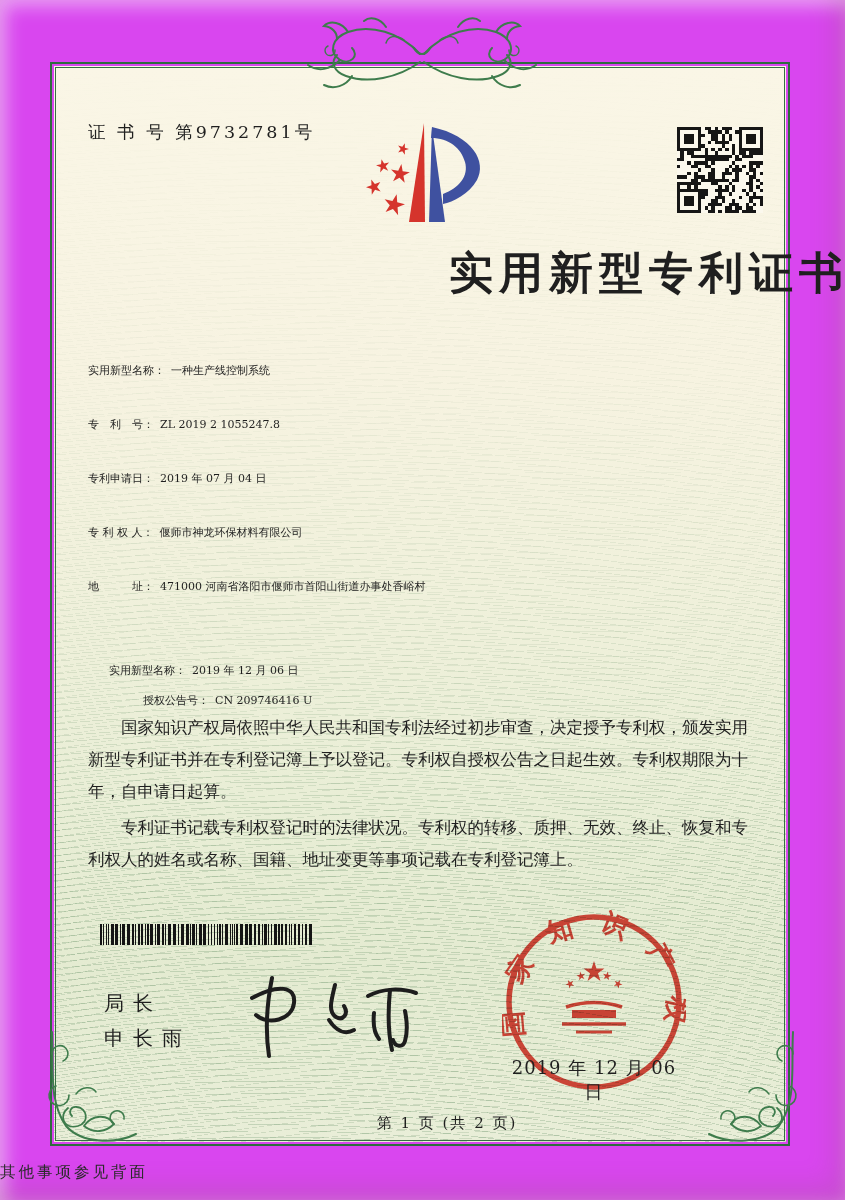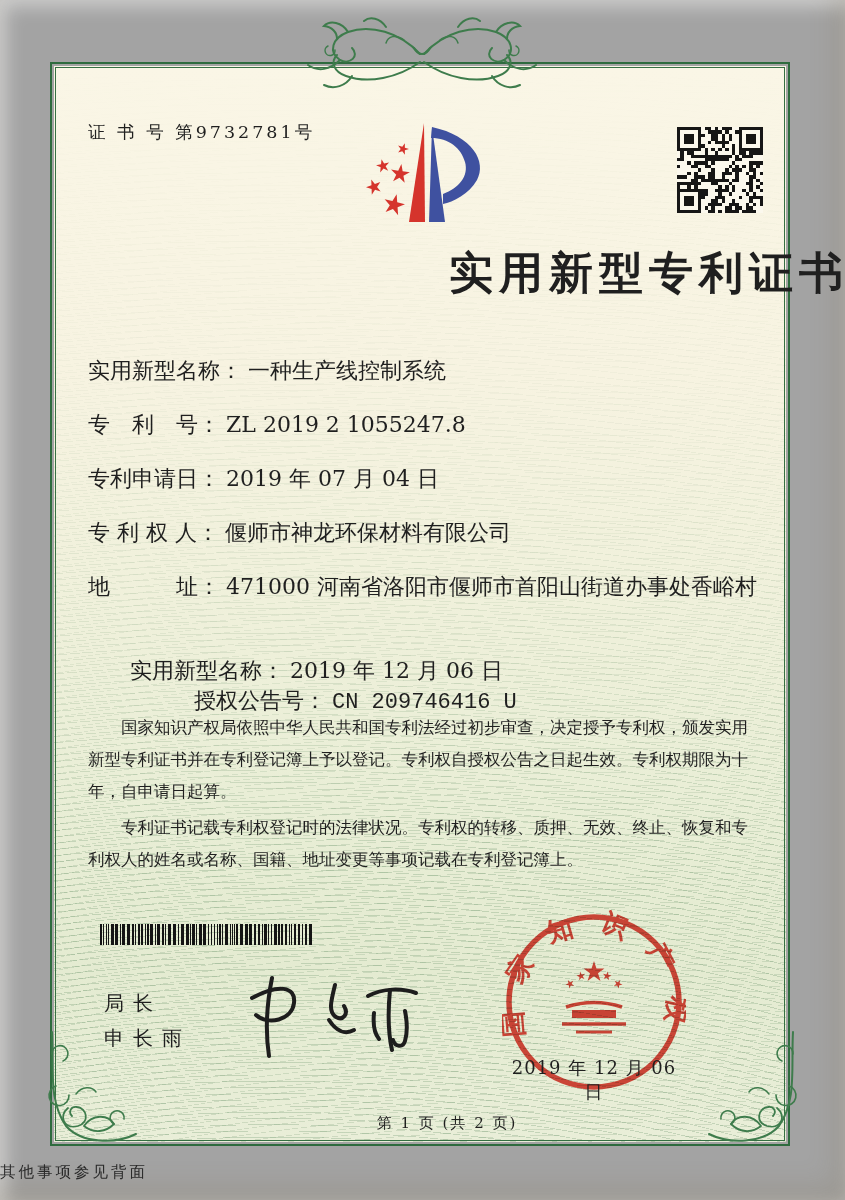"证 书 号 第9732781号" .page { background: #a3a3a3 -> #d946ef }
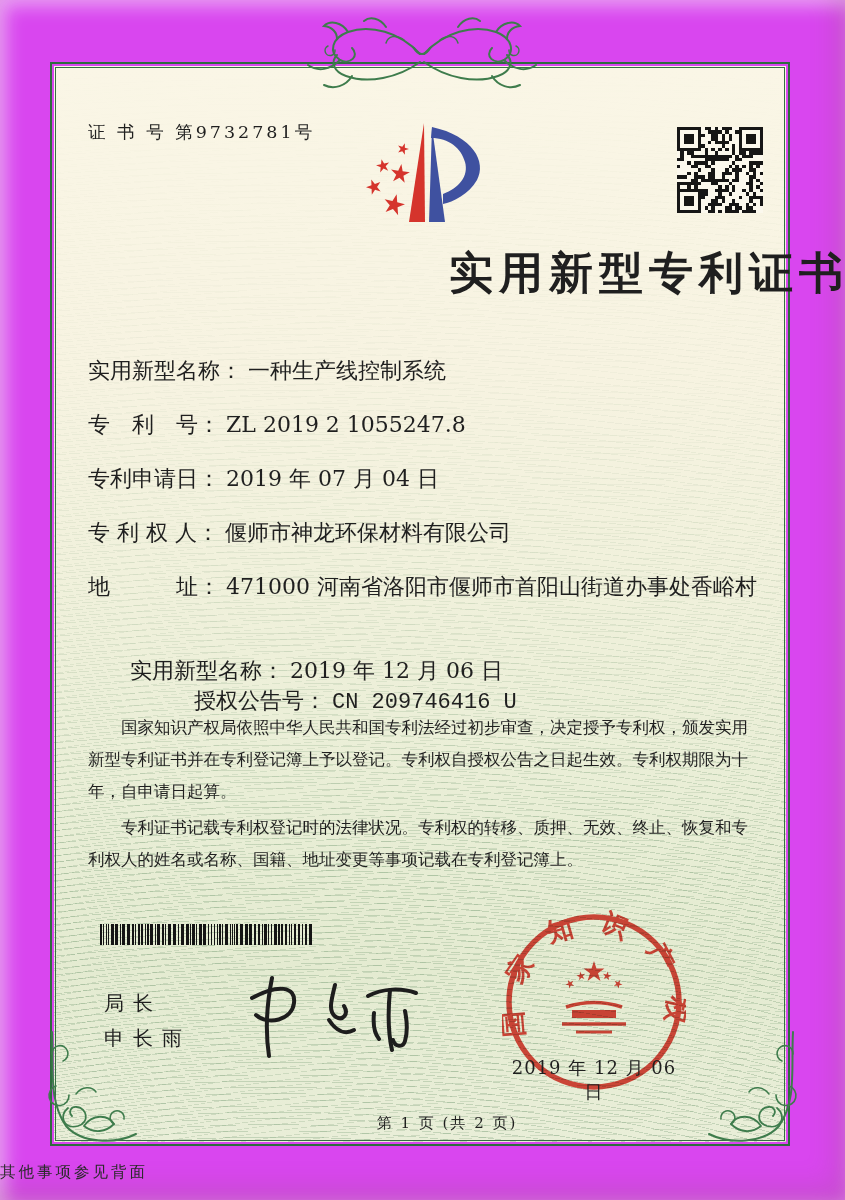"实用新型名称： 一种生产线控制系统" .fields { font-size: 22px -> 11px }
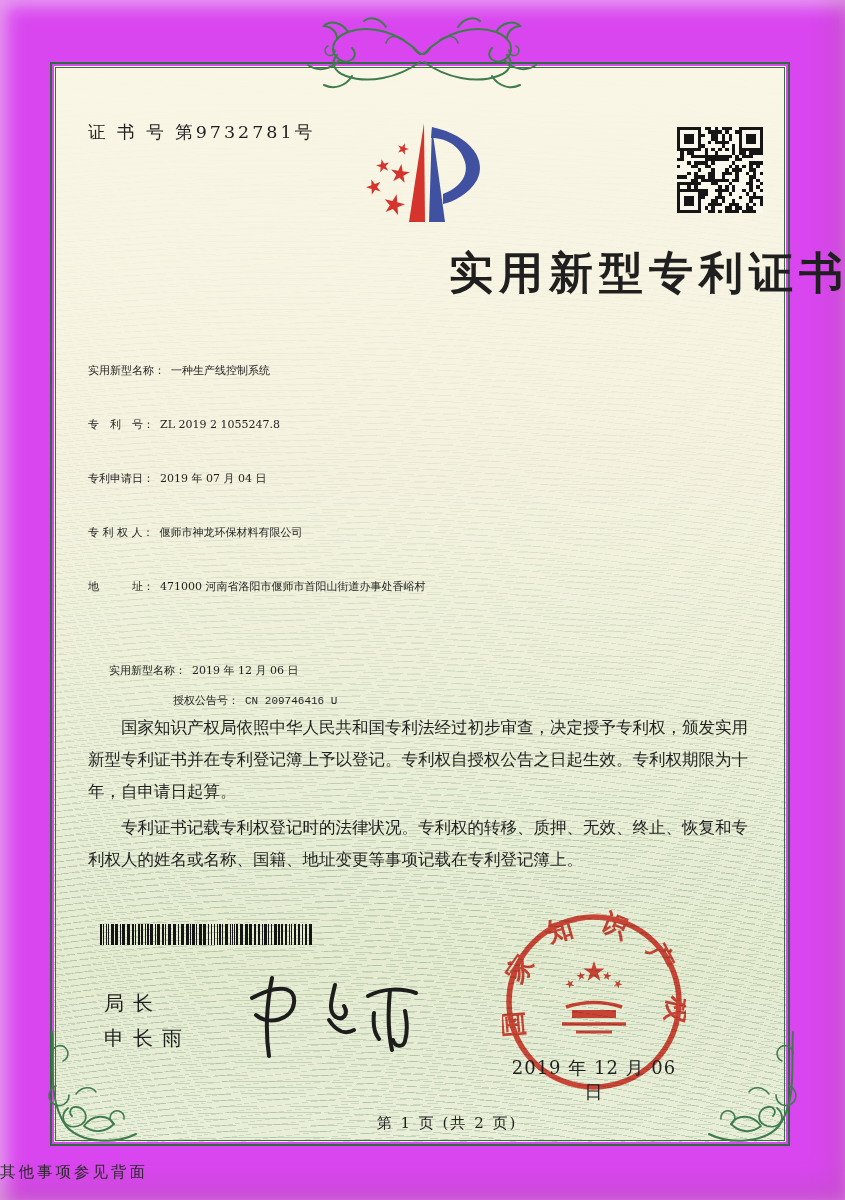"授权公告号： CN 209746416 U" .frow-grant .g2 { font-family: Liberation Mono, monospace -> none; margin-left: 64px -> 34px }
